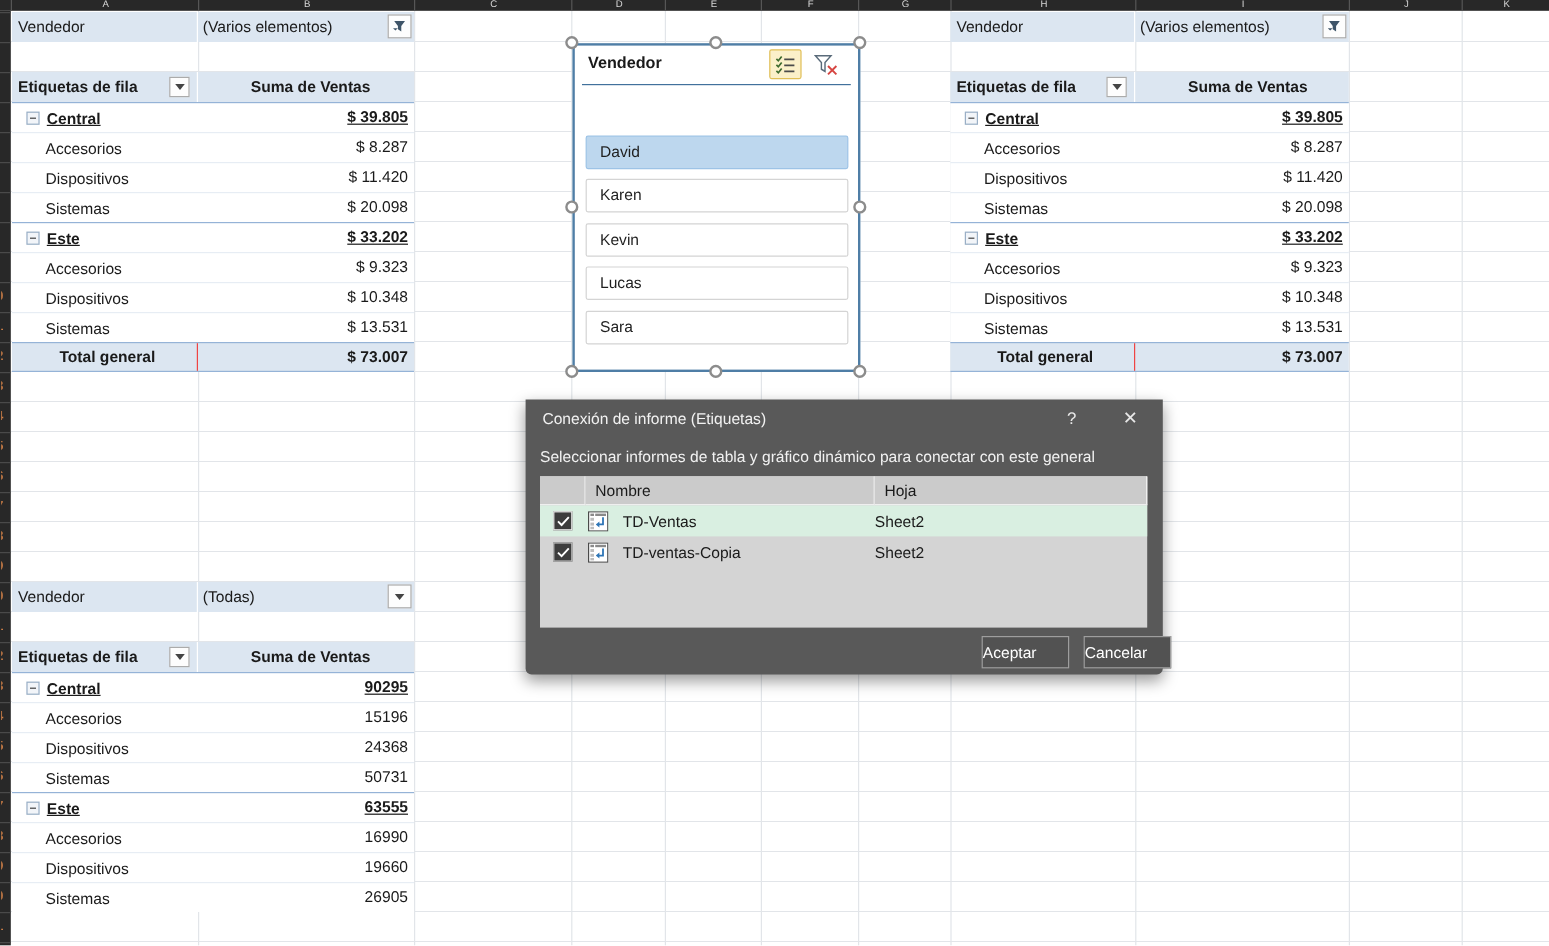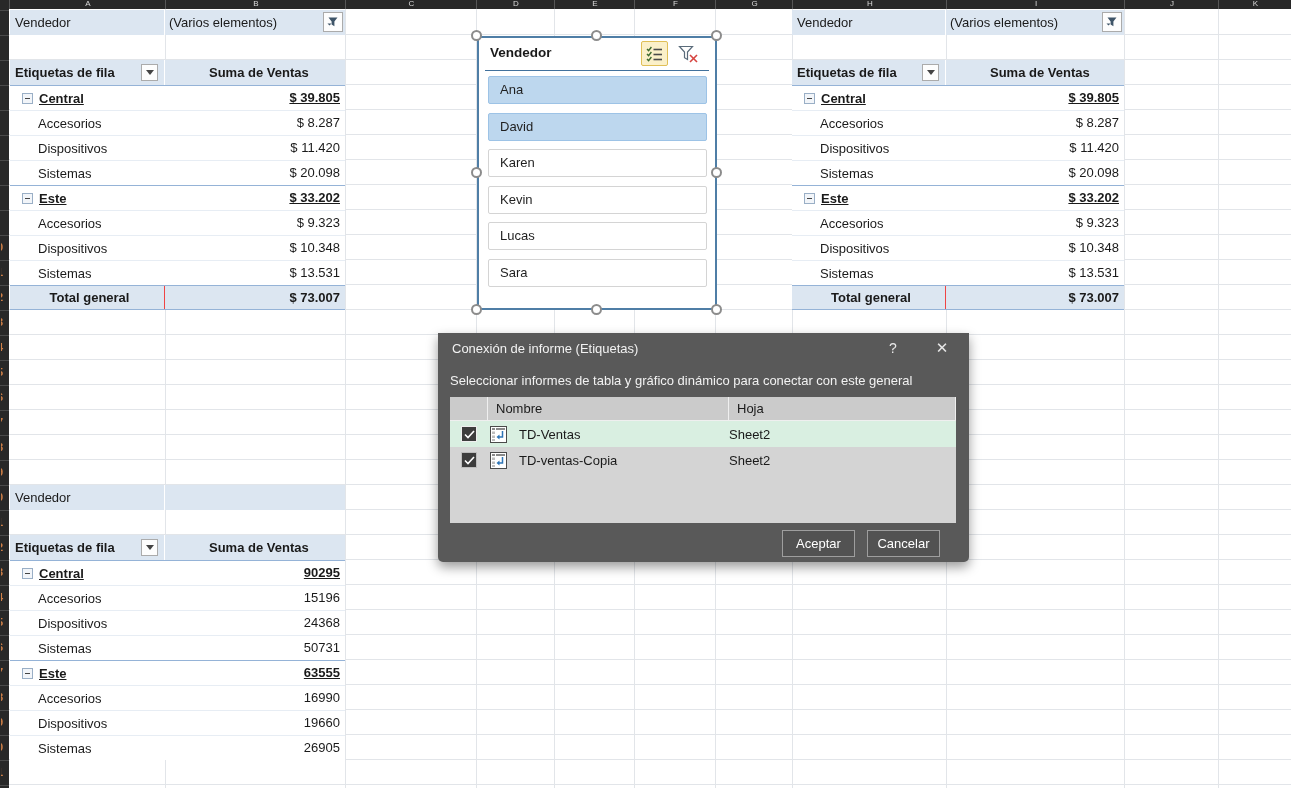"Ana" div.sitem { html: <div>Ana</div> -> none }
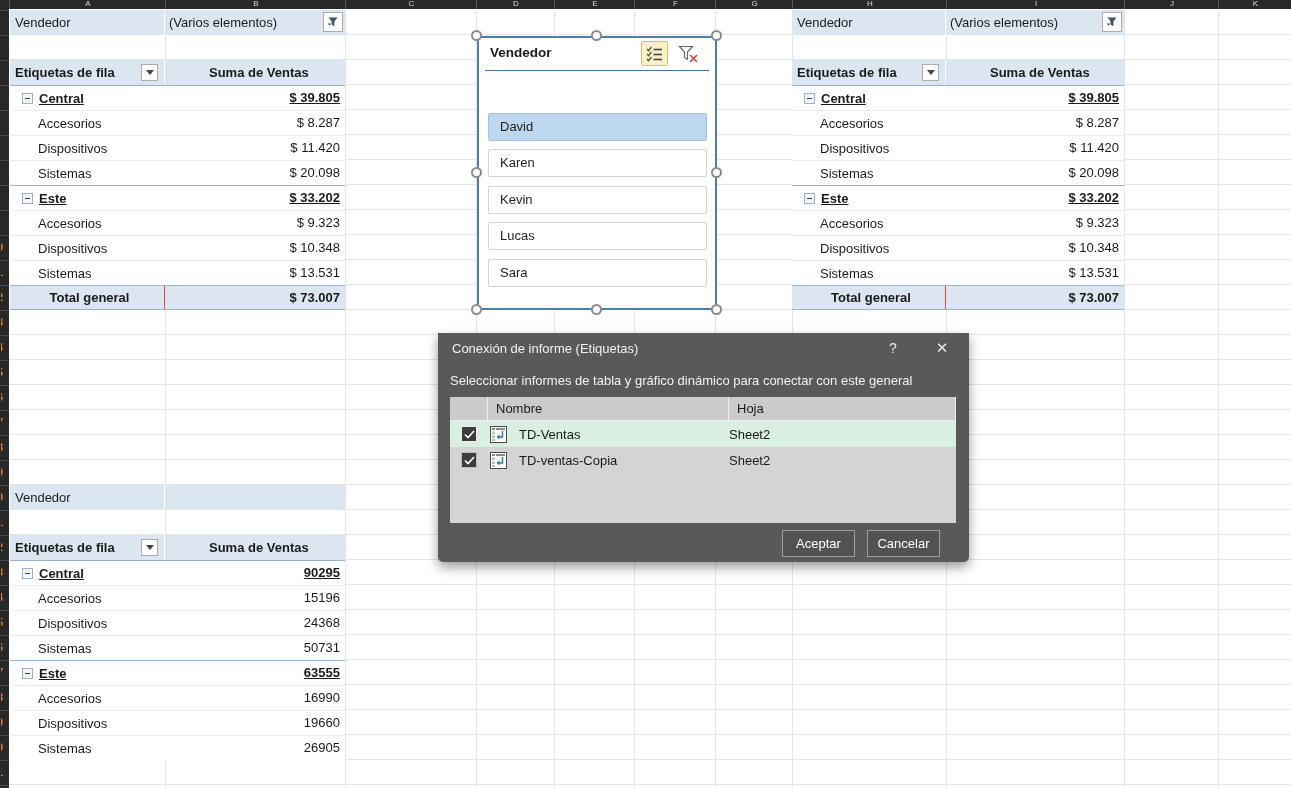"(Todas)" div.fv { html: none -> <div> <span>(Todas)</span> <span> <span></span> </span> </div> }
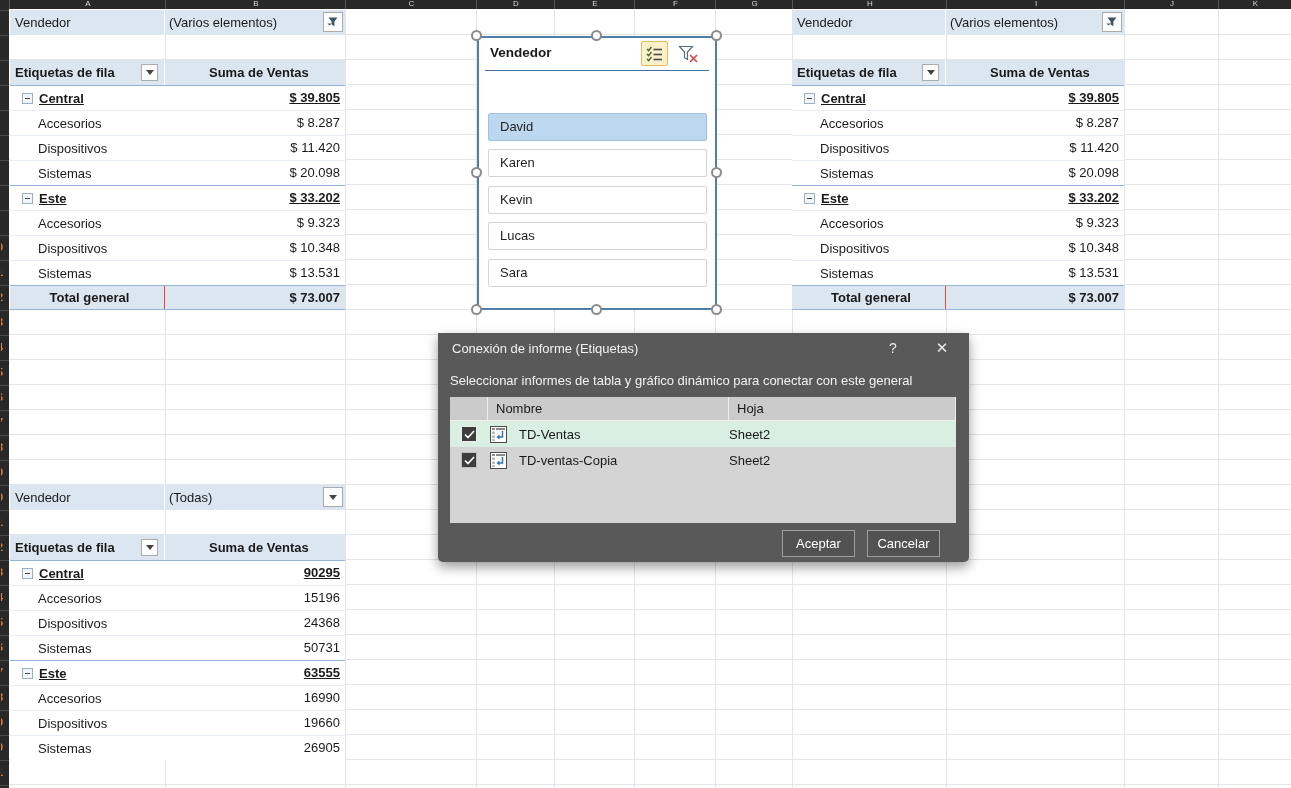"Aceptar" .dbtn { margin-left: none -> 36px; text-align: center -> none }
